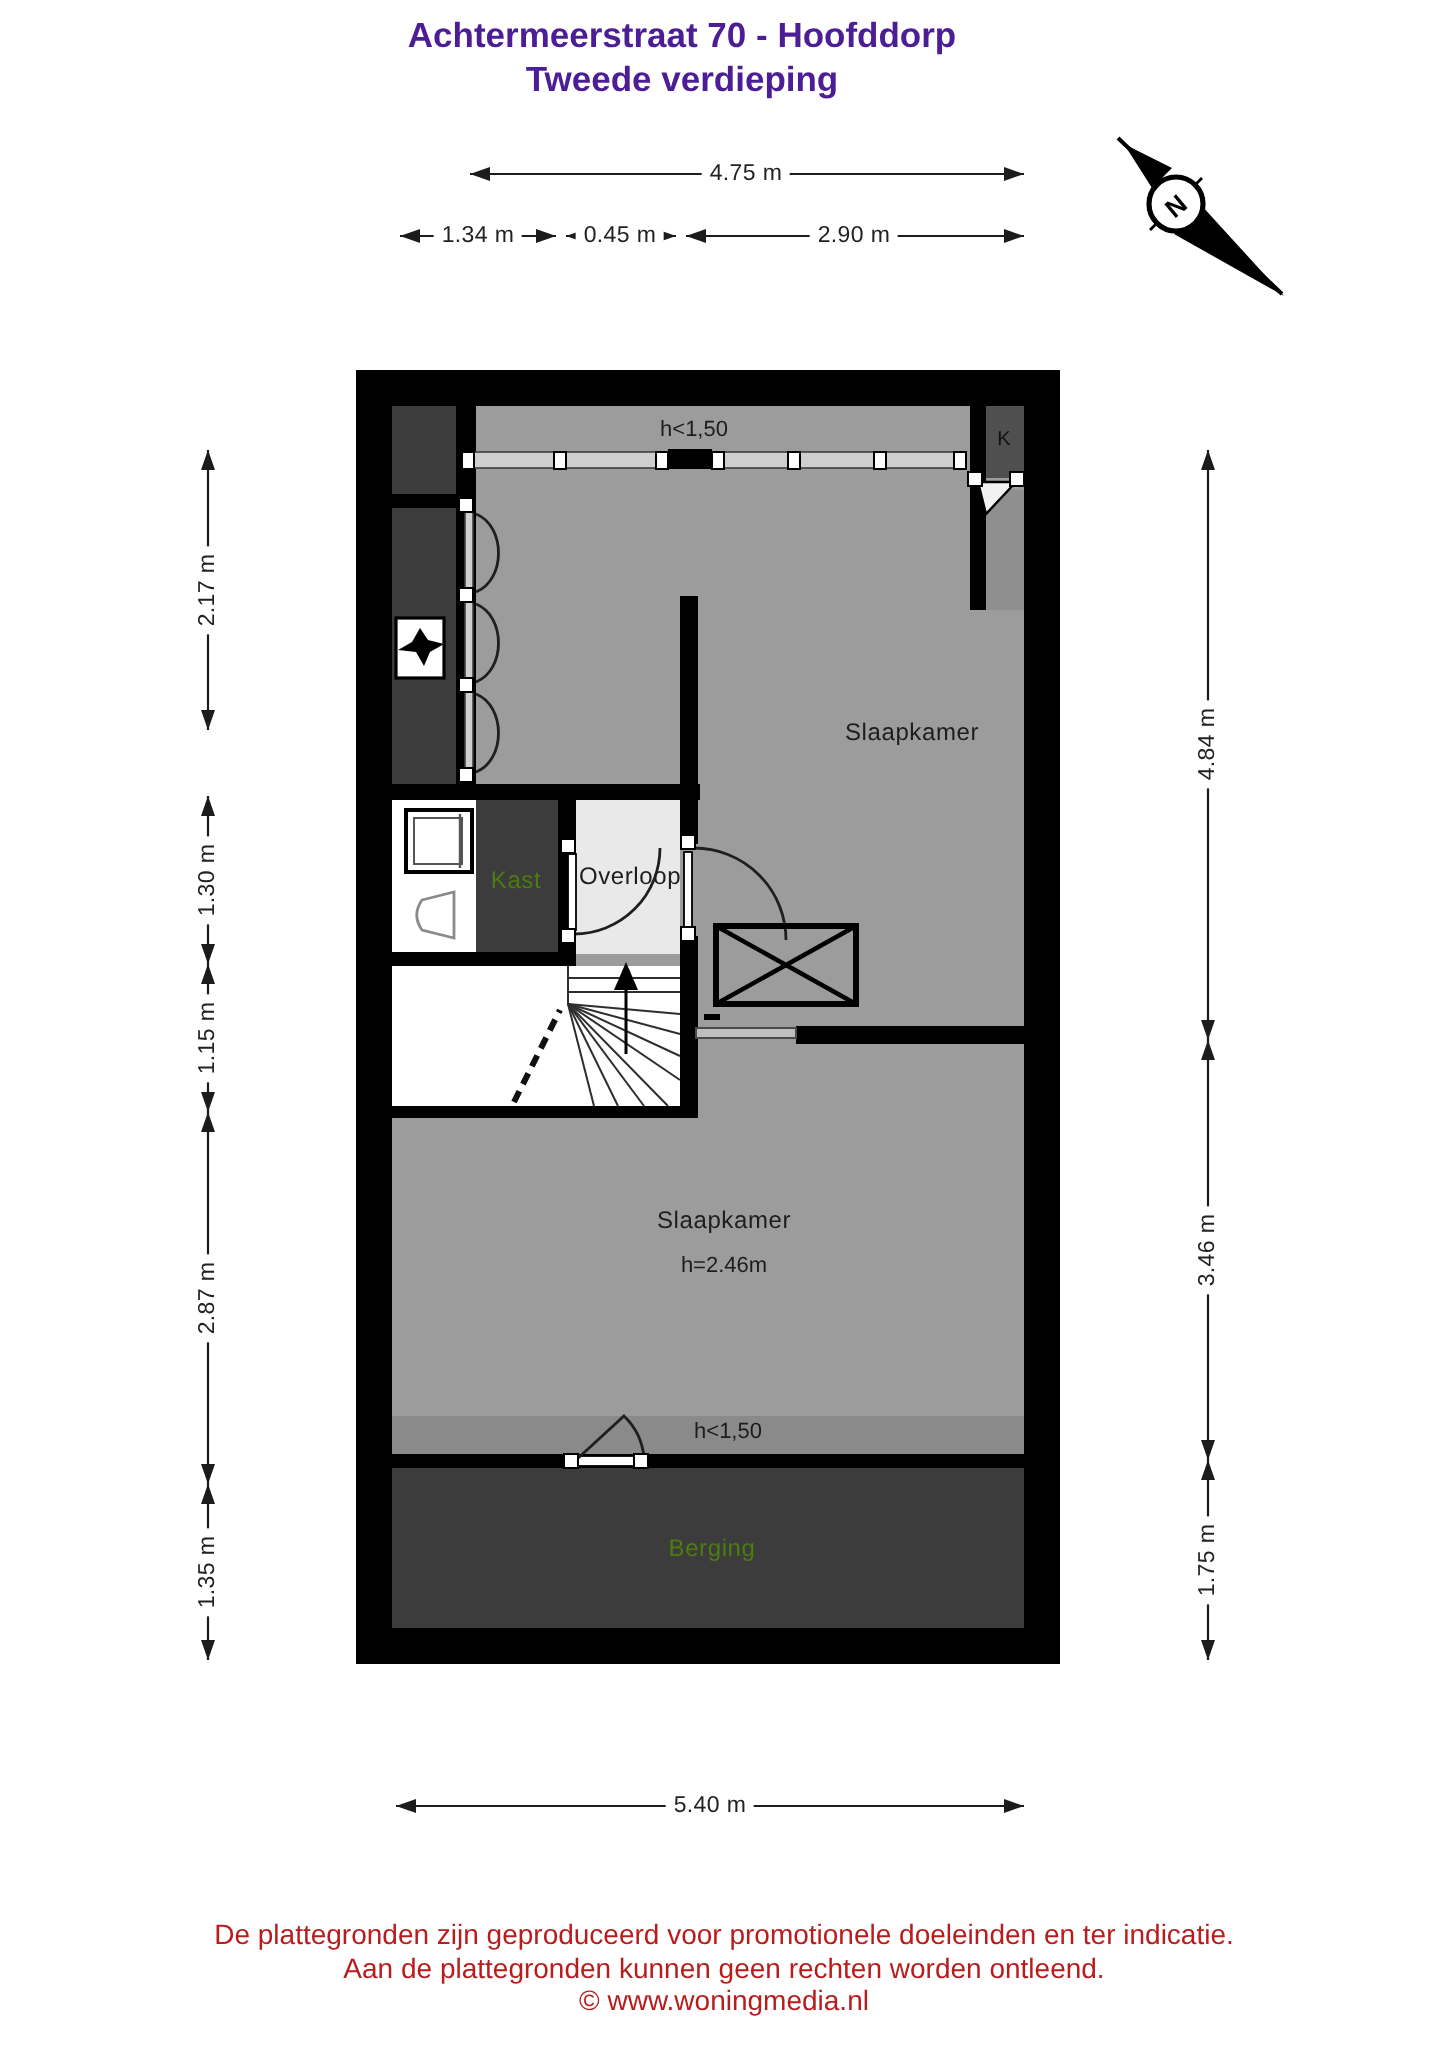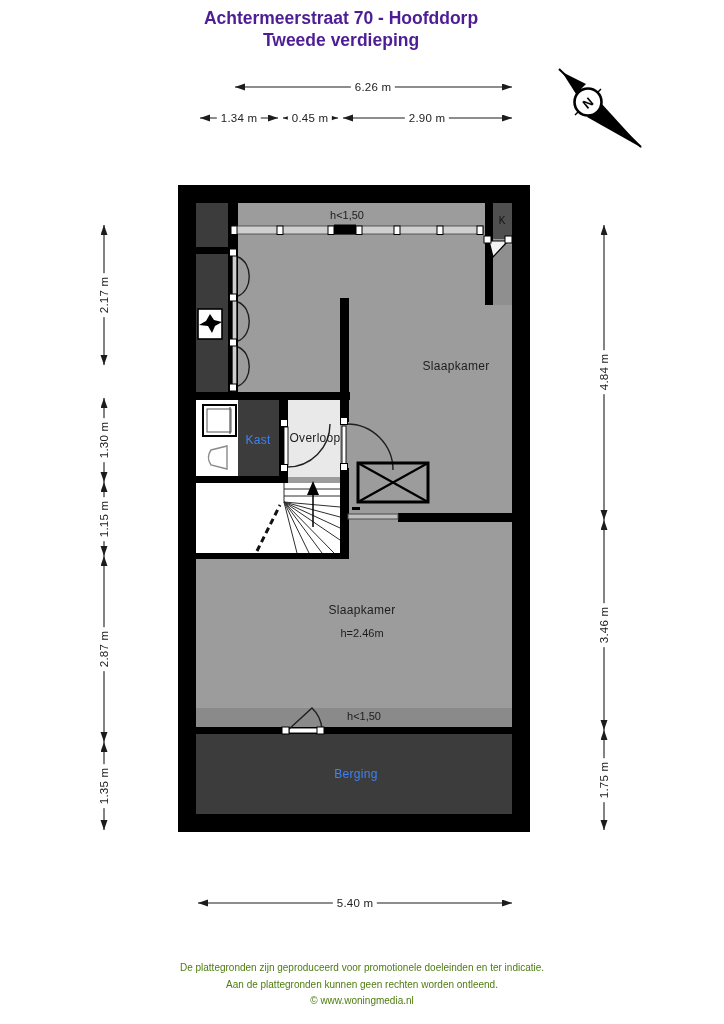"6.26 m" div.lbl { text: 6.26 -> 4.75 }
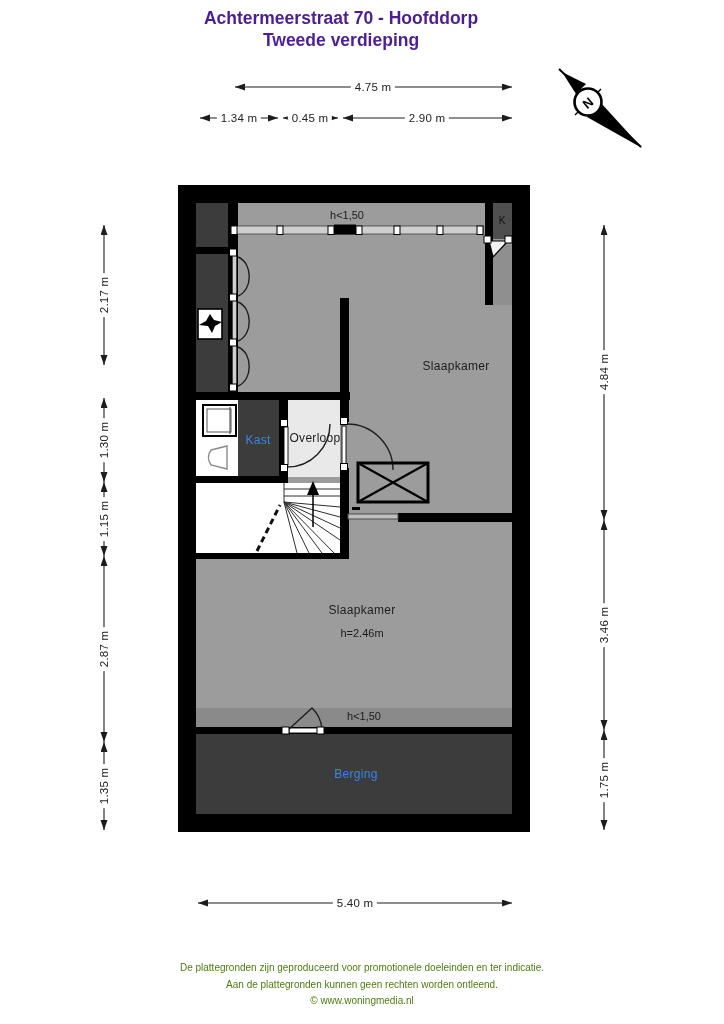"Kast" .room-lbl.lt { color: #3b82f6 -> #4d7c0f }
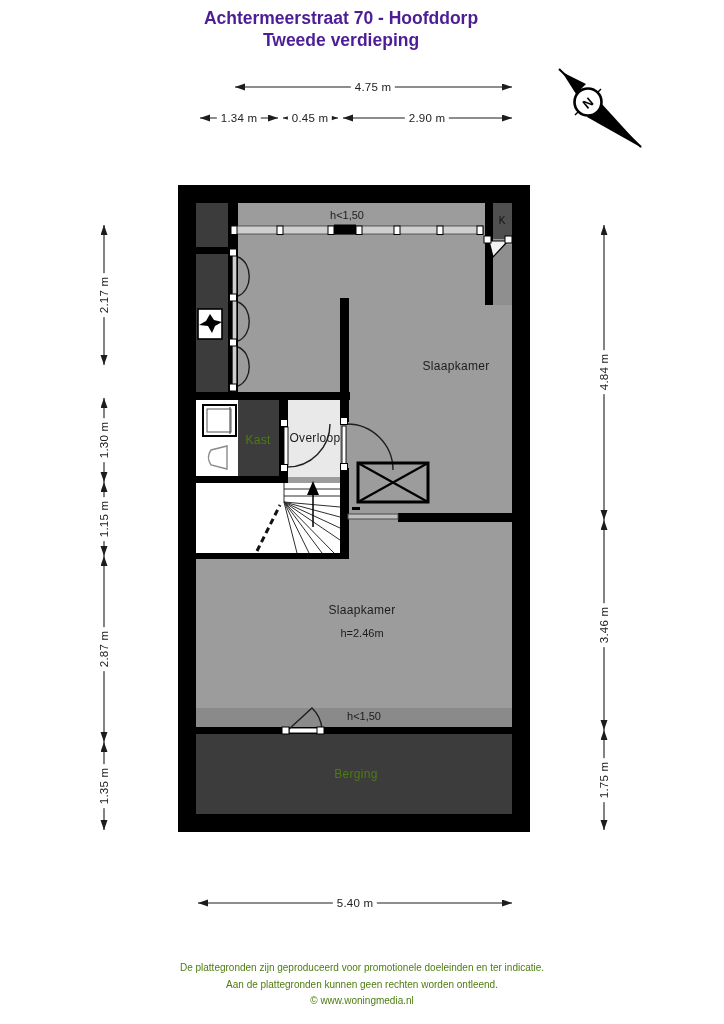"De plattegronden zijn geproduceerd voor" .foot { color: #4d7c0f -> #b91c1c; font-size: 10px -> 14px }
